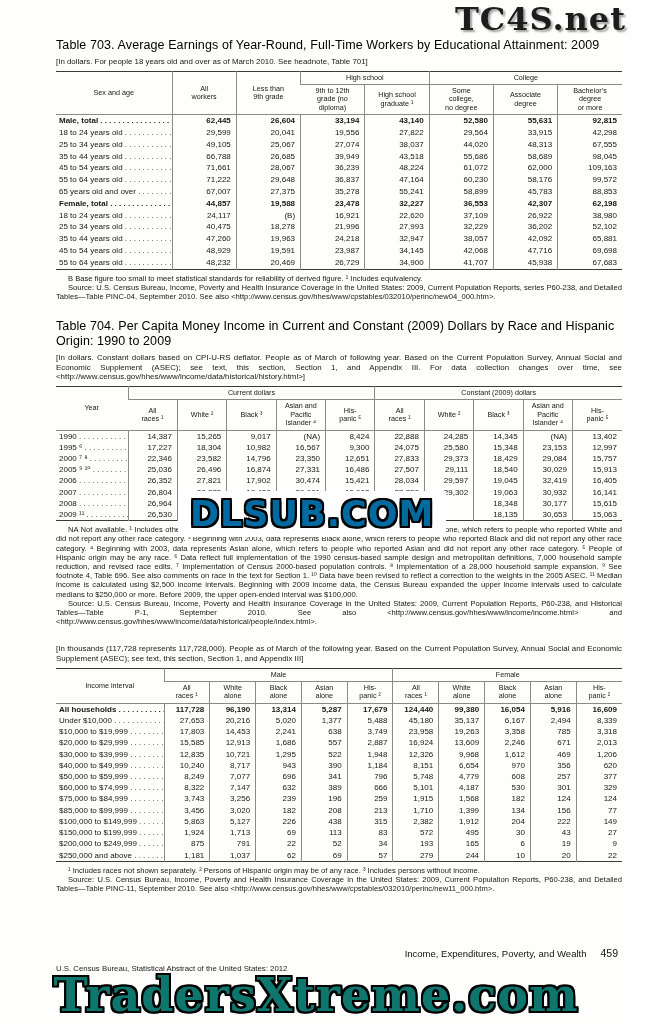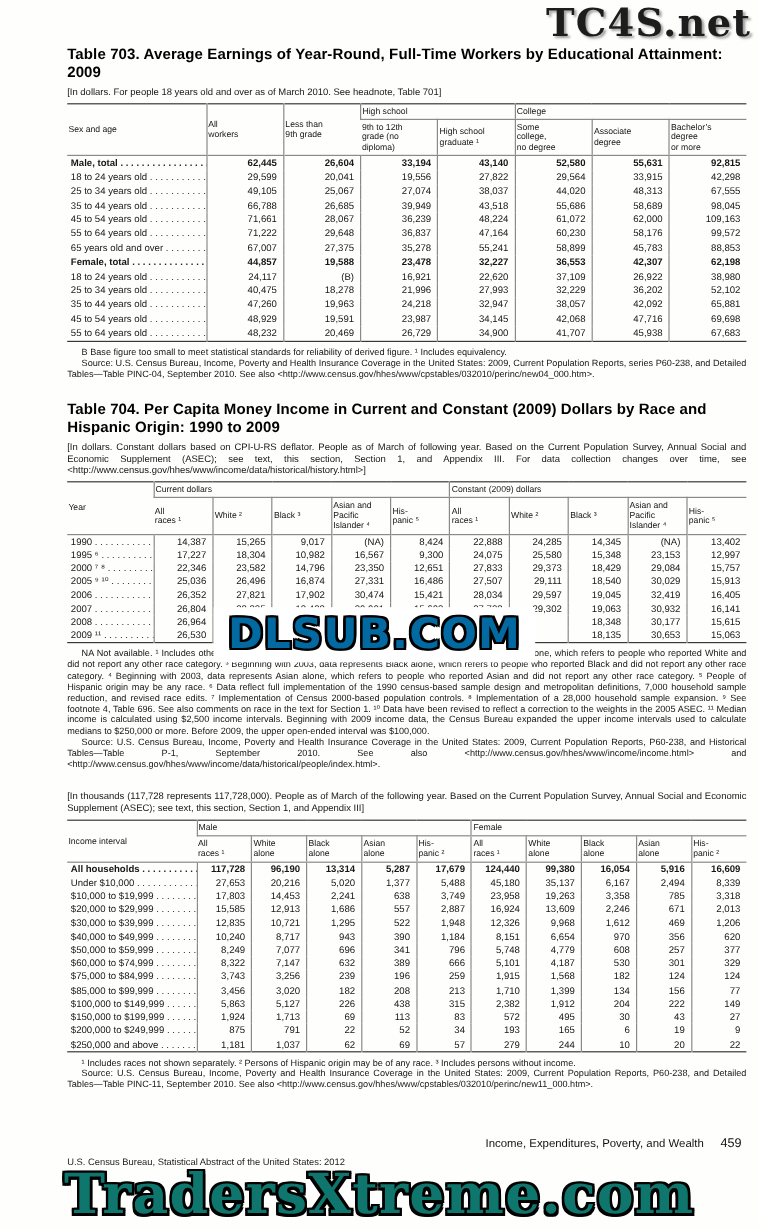"Table 703. Average Earnings of" .tbl-title { font-weight: bold -> normal }
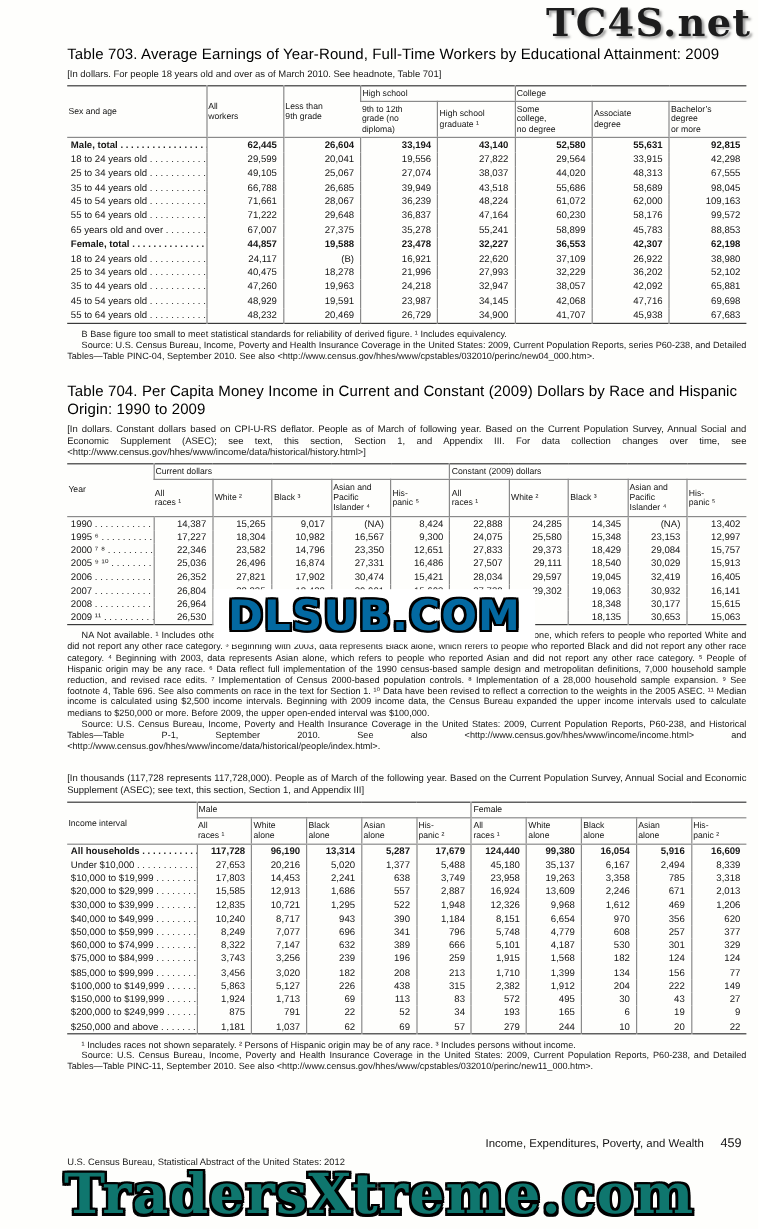"High school" thead th { text-align: left -> center }
